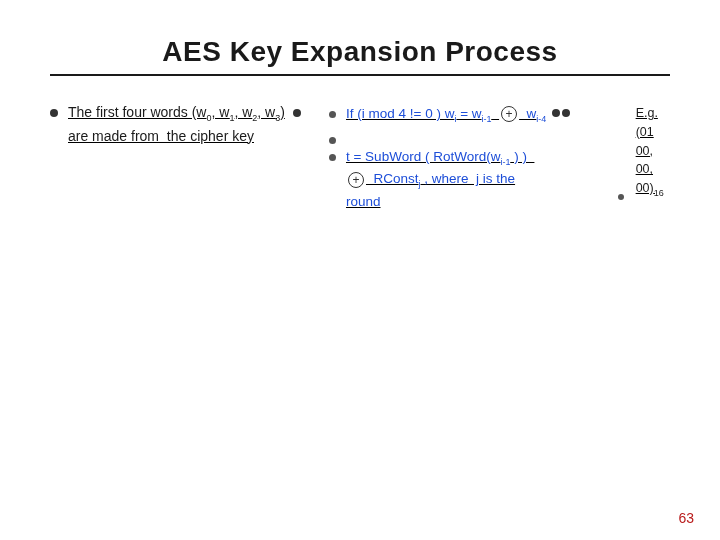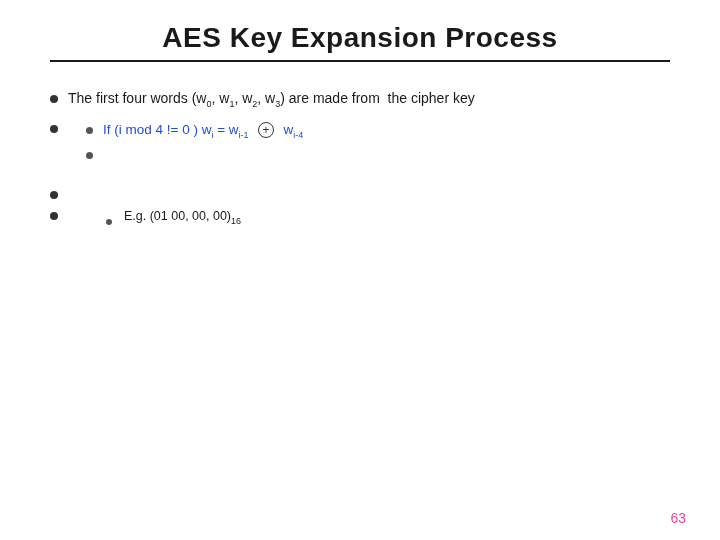"AES Key Expansion Process" .slide-container { padding: 22px 50px 30px 50px -> 36px 50px 30px 50px }
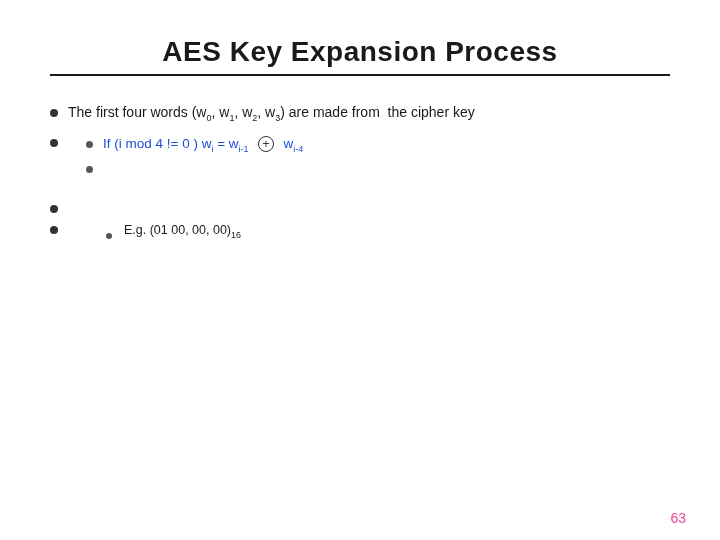"The first four words (w0," .content-area { flex-direction: column -> row; text-decoration: none -> underline }
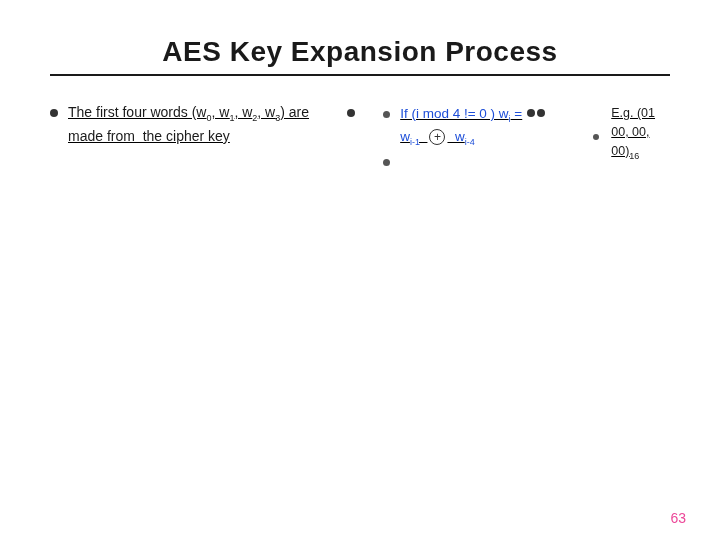"E.g. (01 00, 00, 00)16" .sub-sub-bullet { align-items: center -> flex-end }
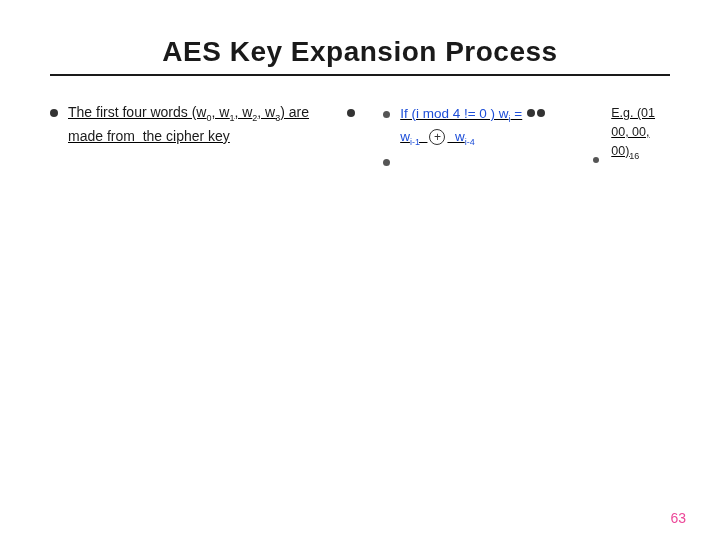"t = SubWord ( RotWord(wi-1" div.sub-bullet-item { html: none -> <div> <div></div> <span>t = SubWord ( RotWord(w<sub>i-1</sub> ) ) &nbsp;<span></span>&nbsp; RConst<sub>j</sub> , where &nbsp;j is the round</span> </div> }
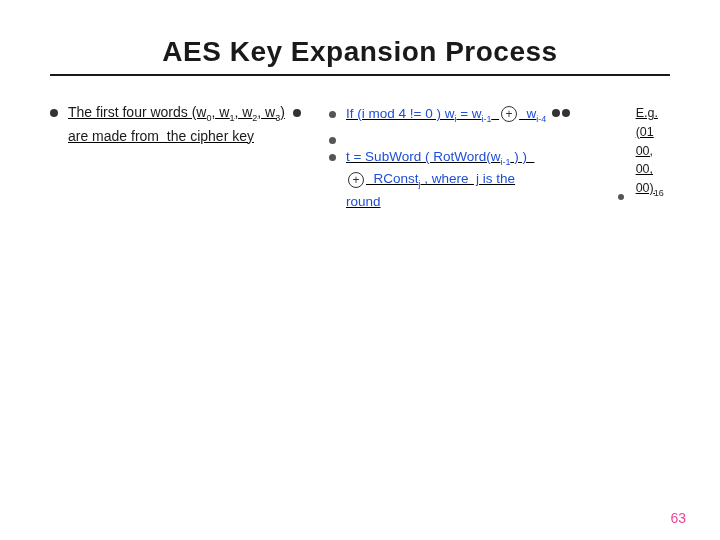"63" .page-number { color: #ec4899 -> #b91c1c; right: 34px -> 26px }
